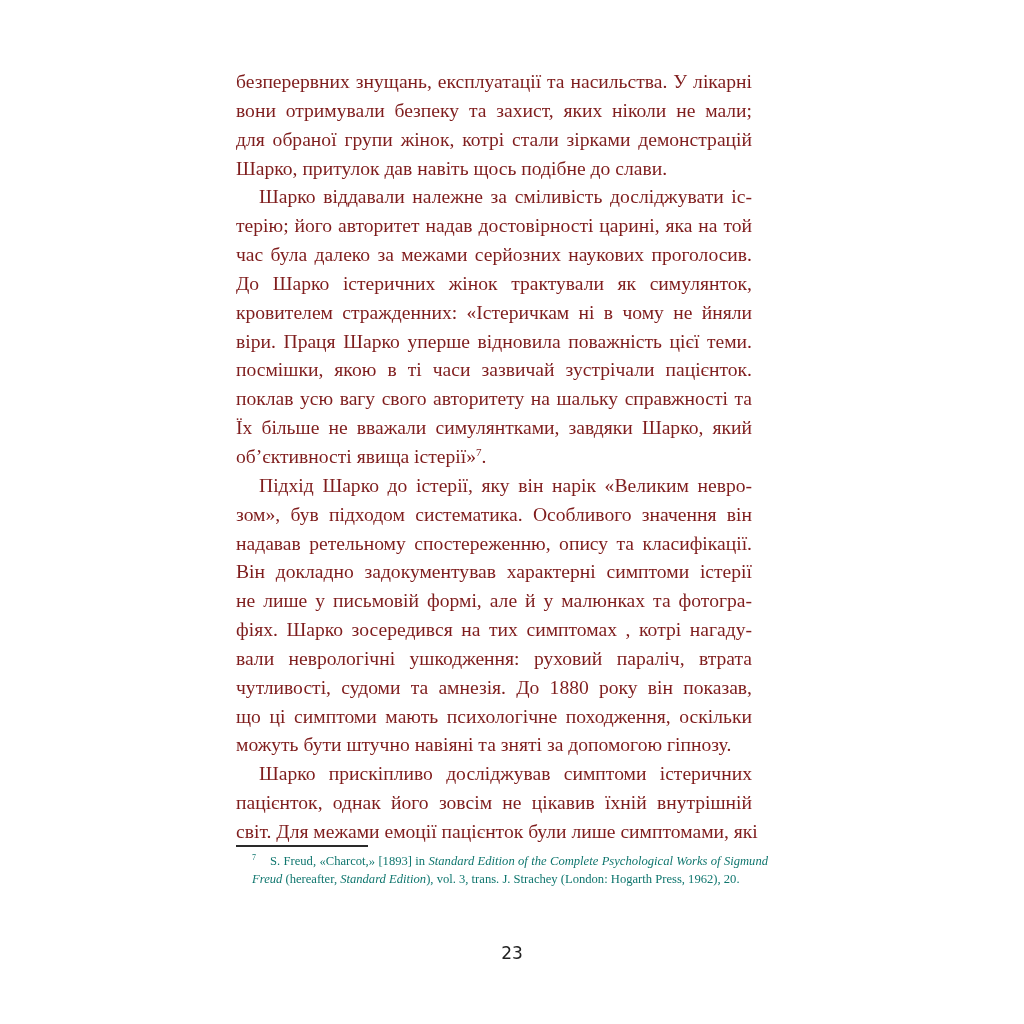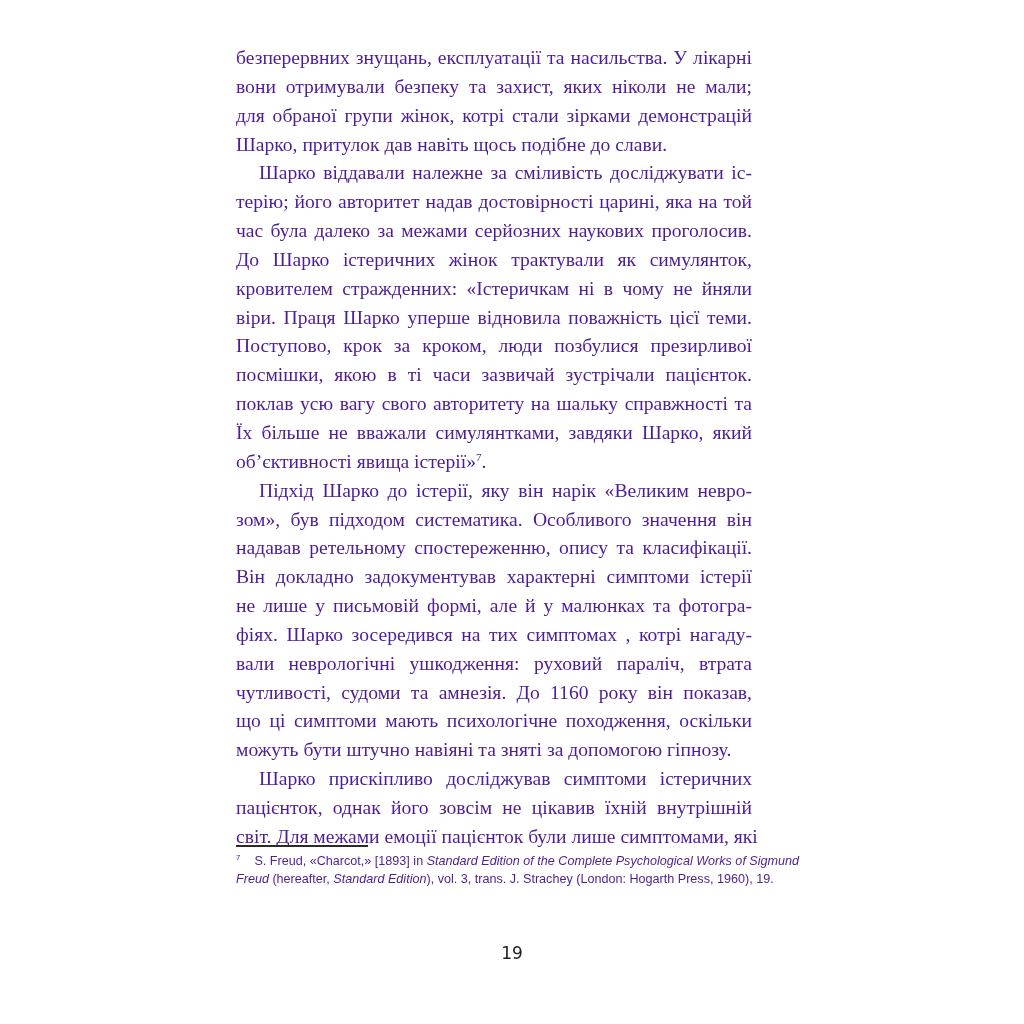"безперервних знущань, експлуатації та" .body-text { color: #4c1d95 -> #7f1d1d; top: 44px -> 68px }
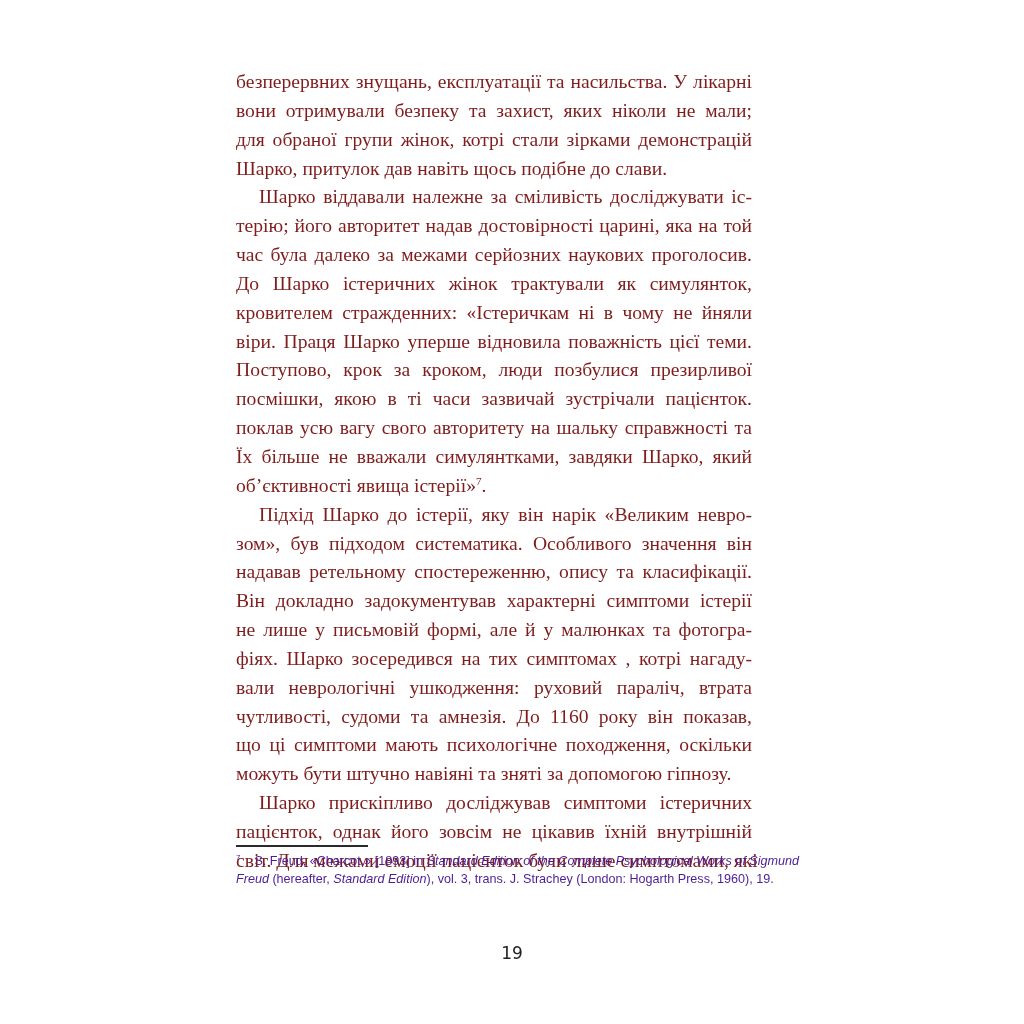"Поступово, крок за кроком, люди" span.line { html: <span>Поступово, крок за кроком, люди позбулися презирливої</span> -> none }
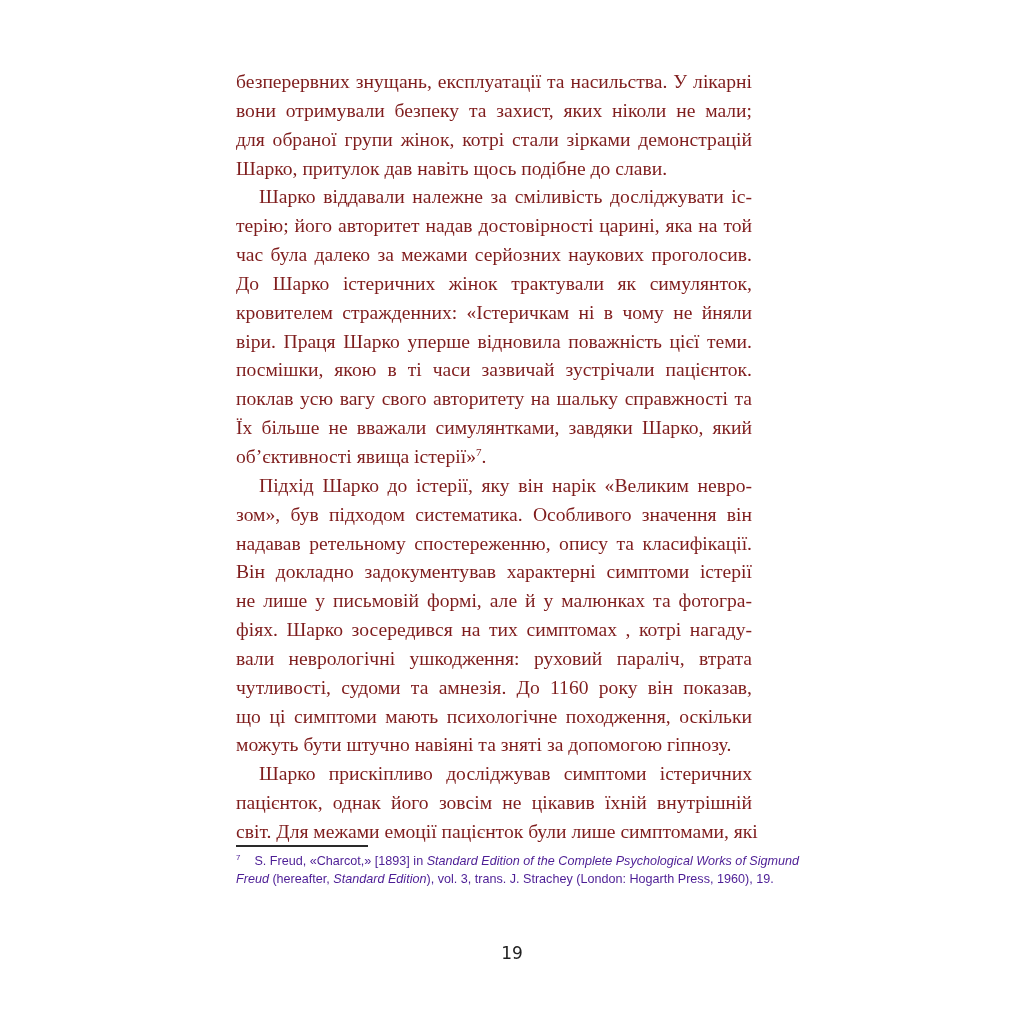"чутливості, судоми та амнезія. До" span.line { text: 1160 -> 1880 }
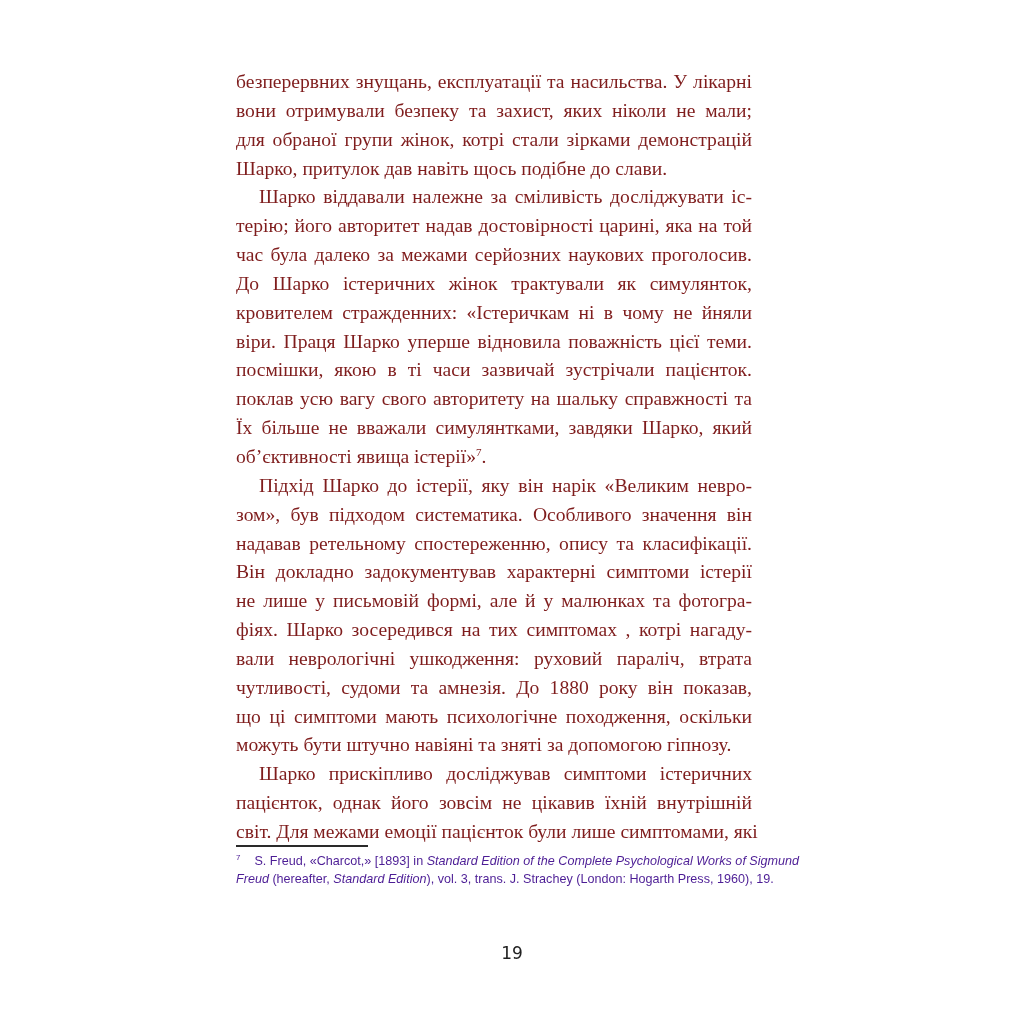"7 S. Freud, «Charcot,» [1893]" .footnote { color: #4c1d95 -> #0f766e; font-family: Liberation Sans, sans-serif -> Liberation Serif, serif; left: 236px -> 252px }
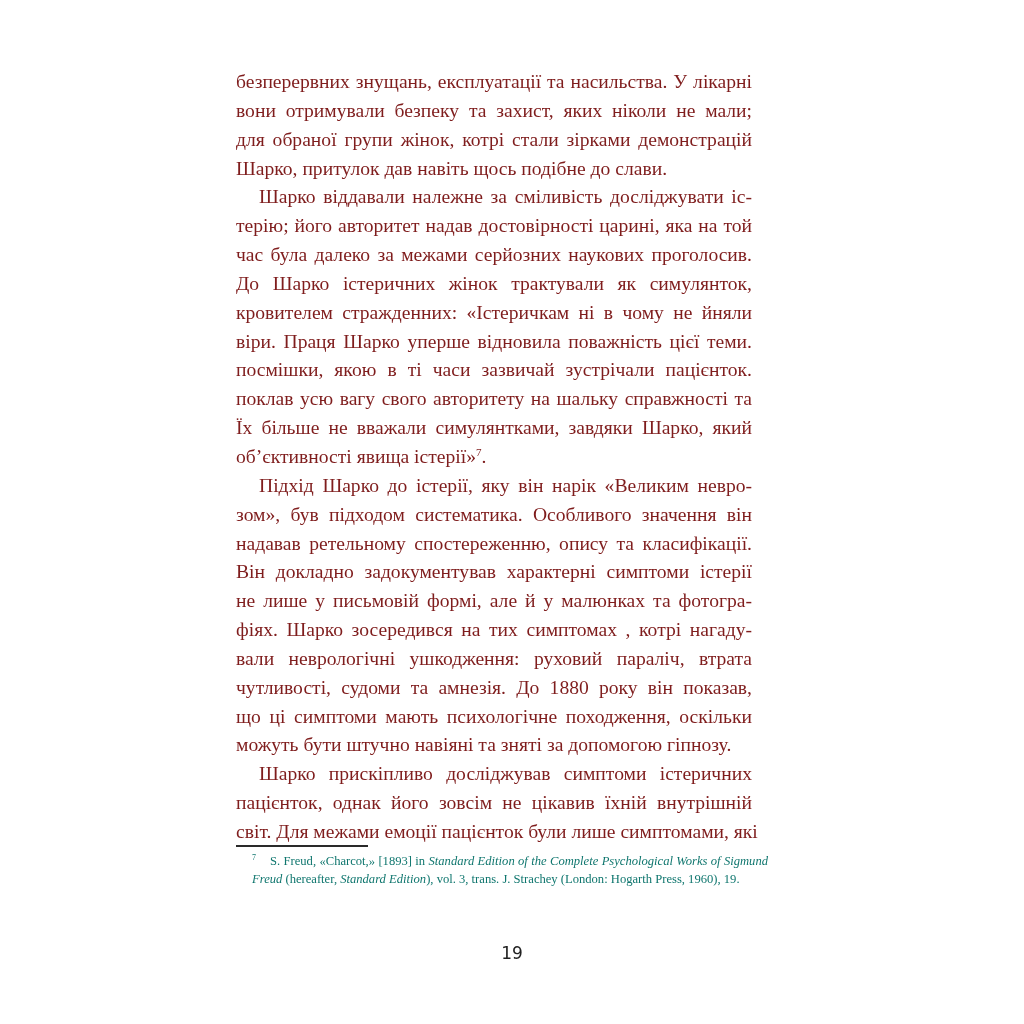"), vol. 3, trans. J." span { text: 1960), 19 -> 1962), 20 }
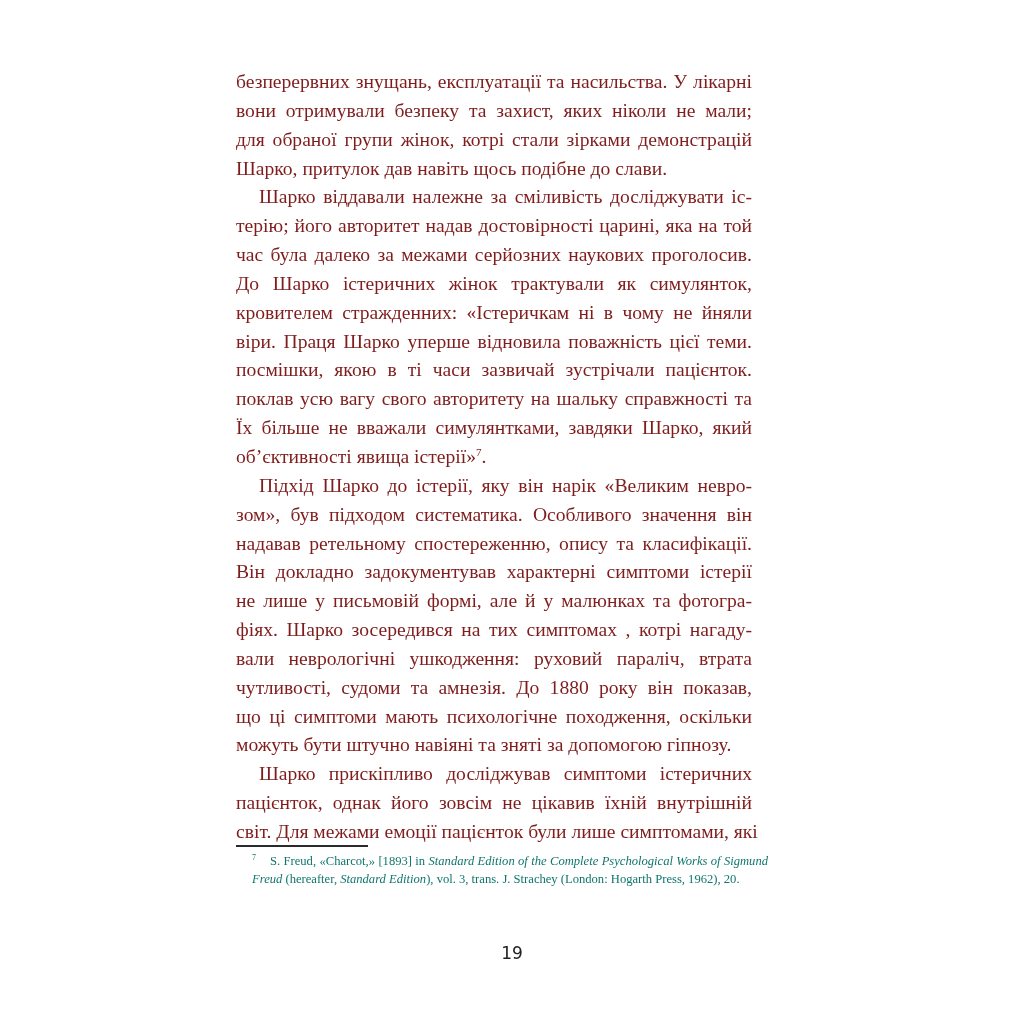"19" div.page-number { text: 19 -> 23 }
